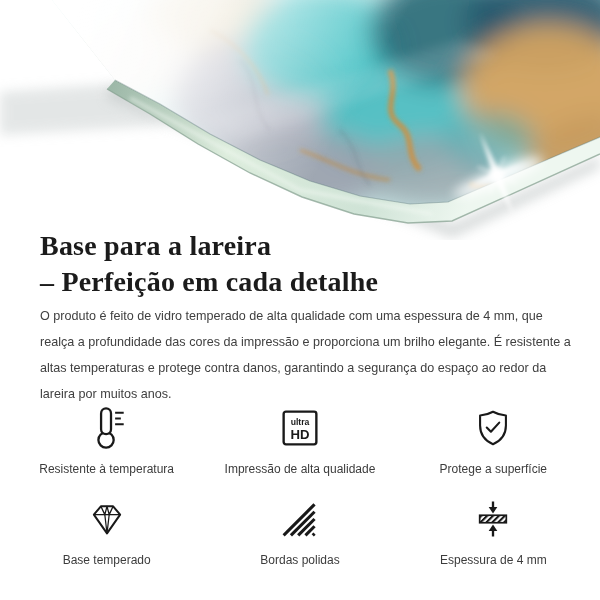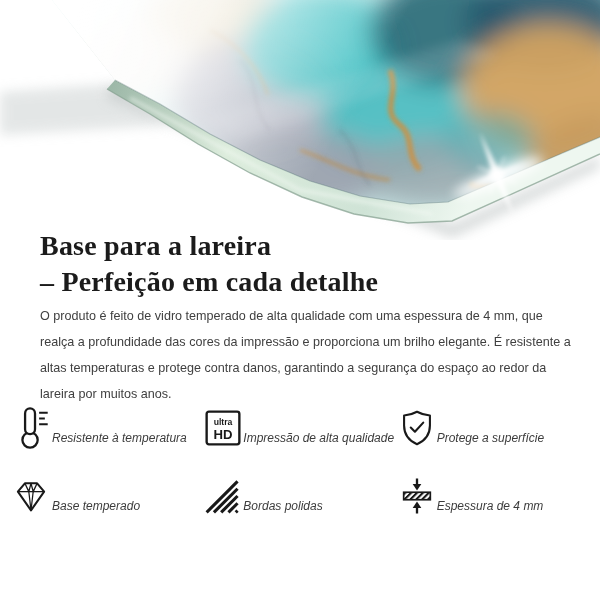"ultra" .feature { flex-direction: none -> column }
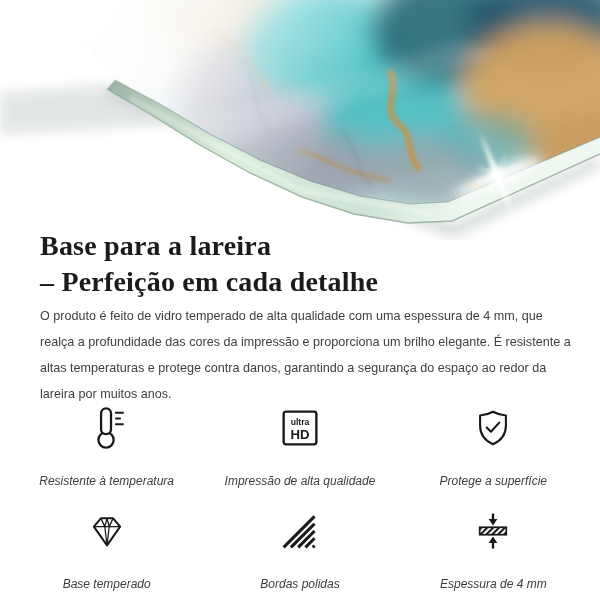"Resistente à temperatura" .flabel { font-style: italic -> none; margin-top: 20px -> 8px }
